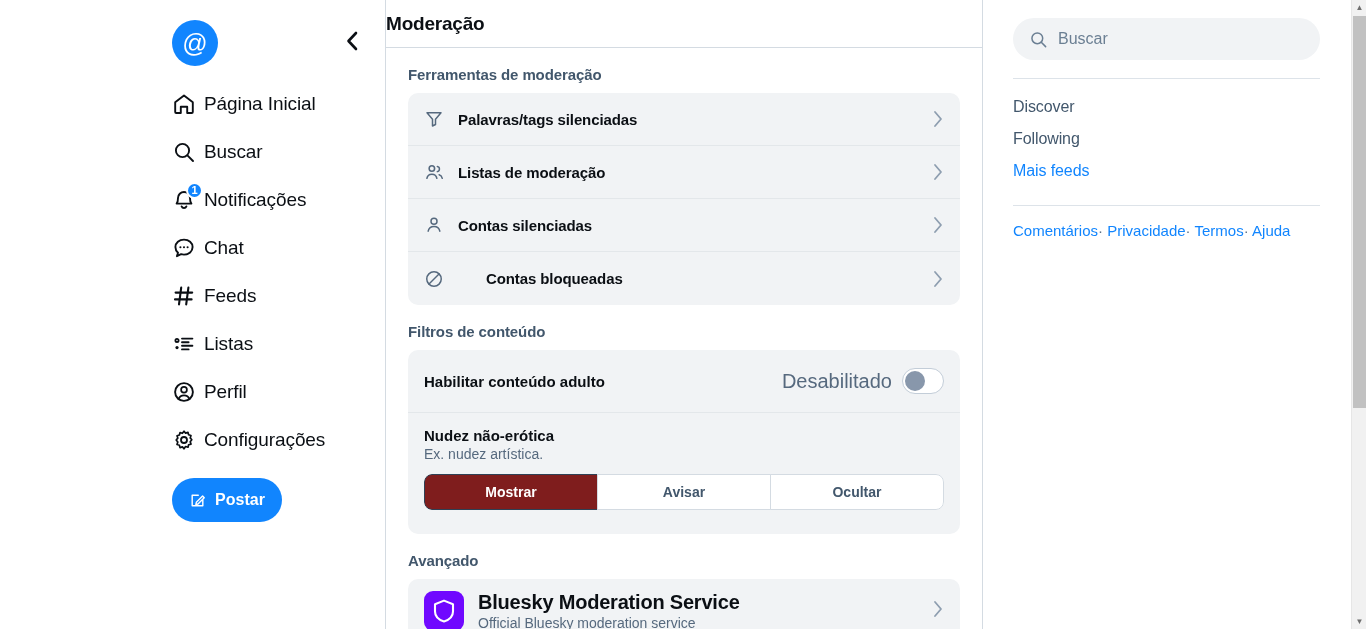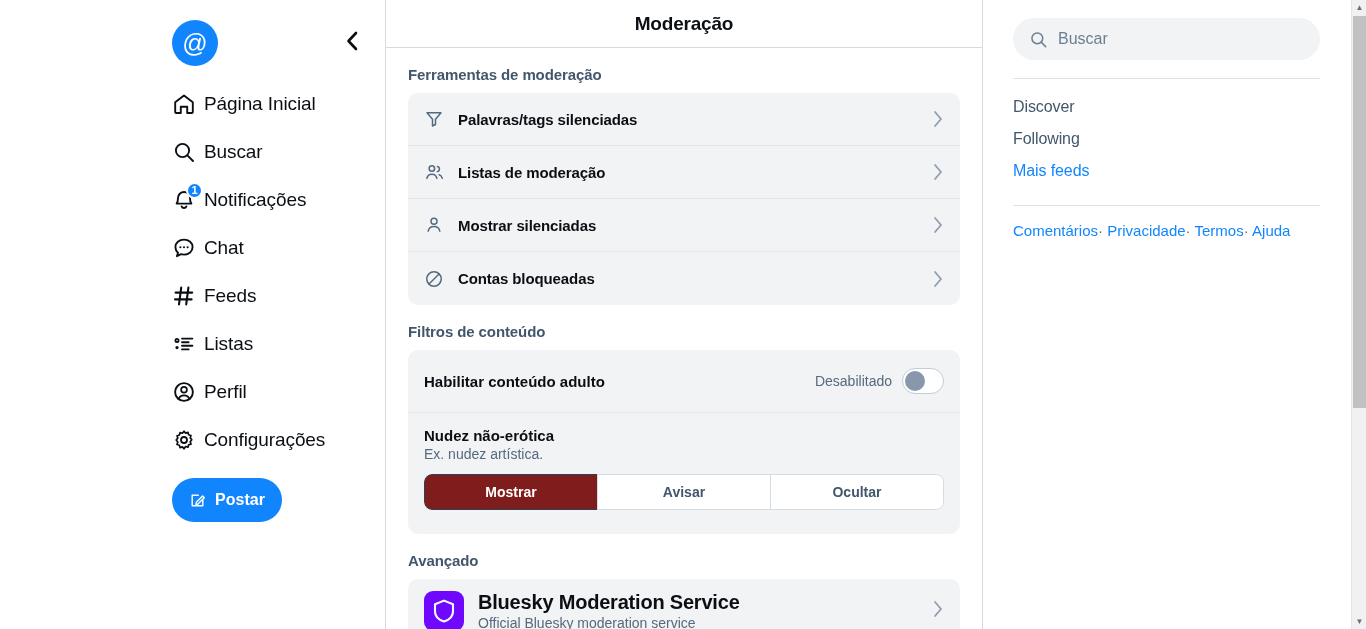"Moderação" .center-header { justify-content: center -> none }
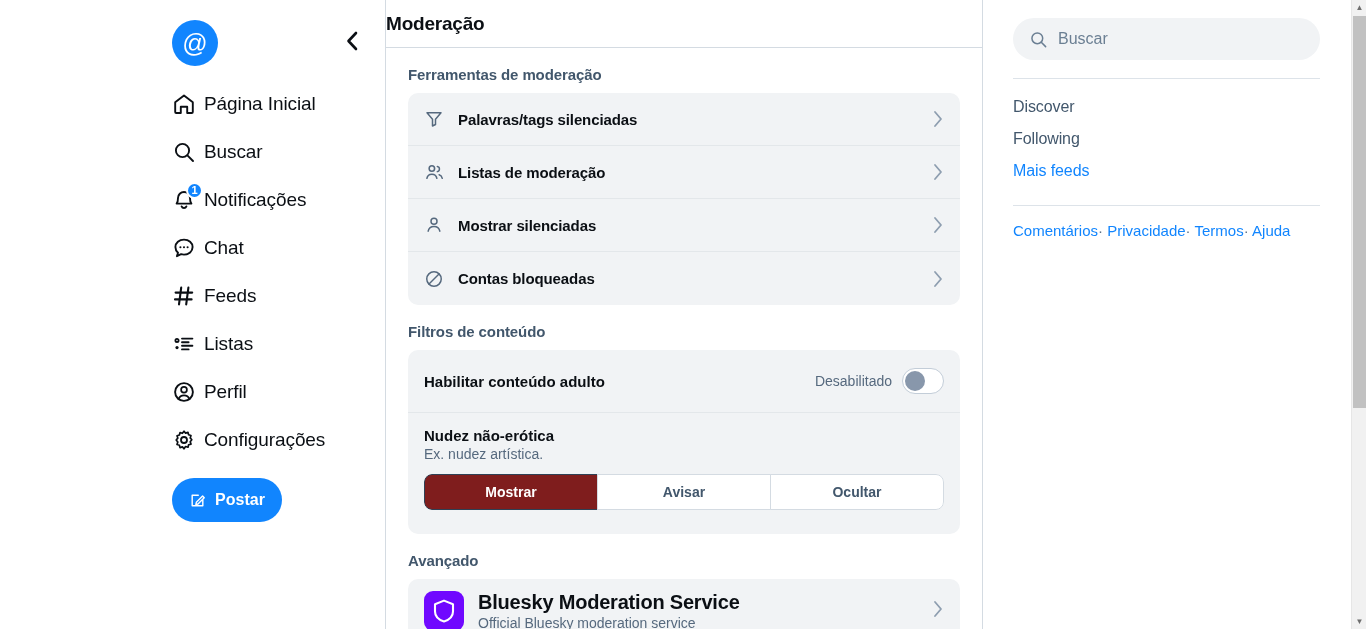"Mostrar silenciadas" span.rlabel { text: Mostrar -> Contas }
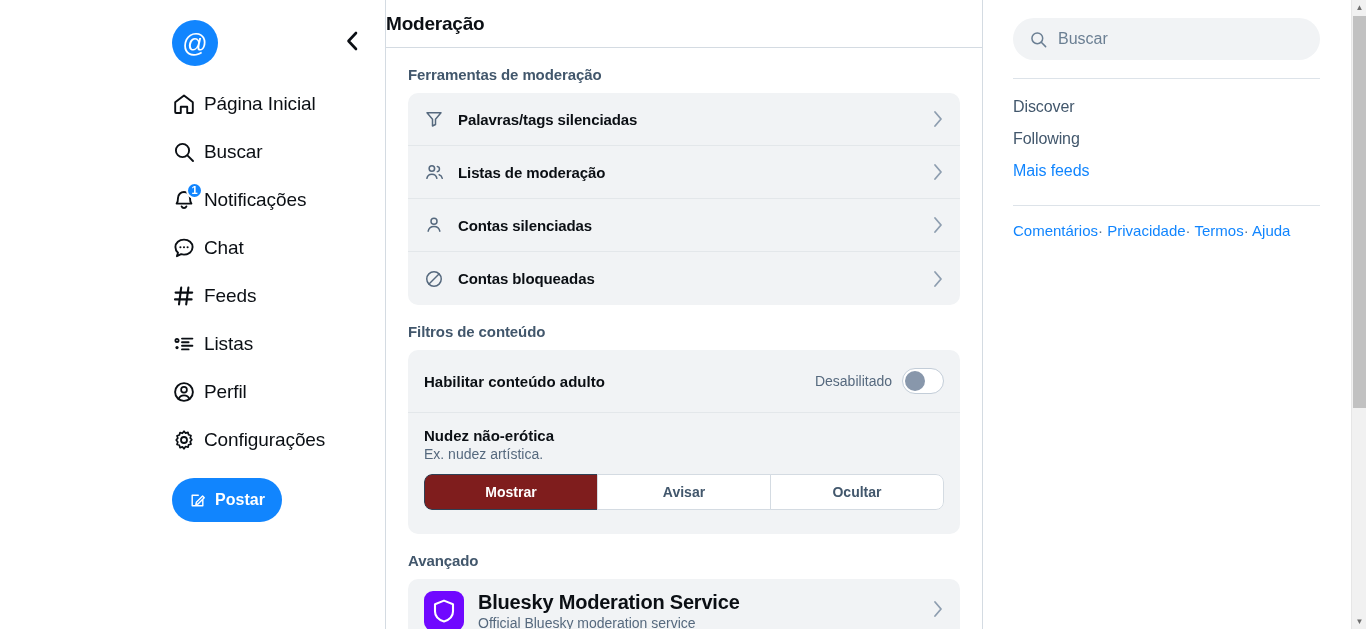"Contas bloqueadas" .row:last-child { gap: none -> 28px }
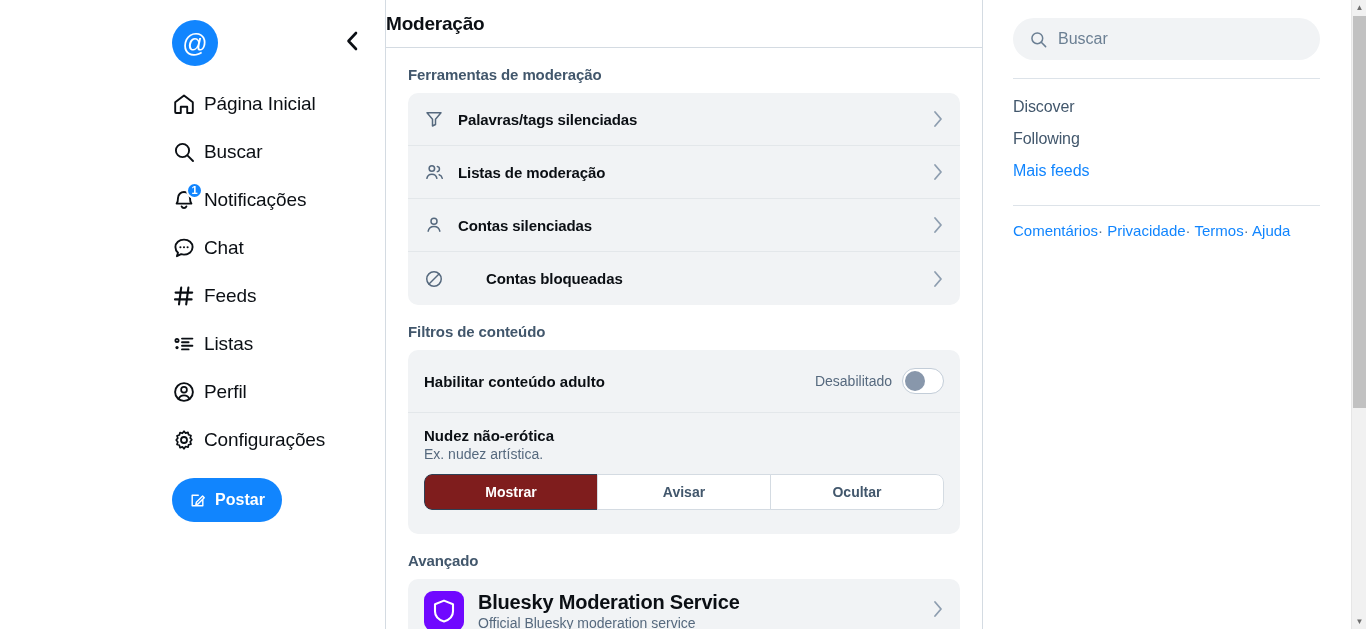"Desabilitado" .toggle-state { font-size: 14px -> 20px }
